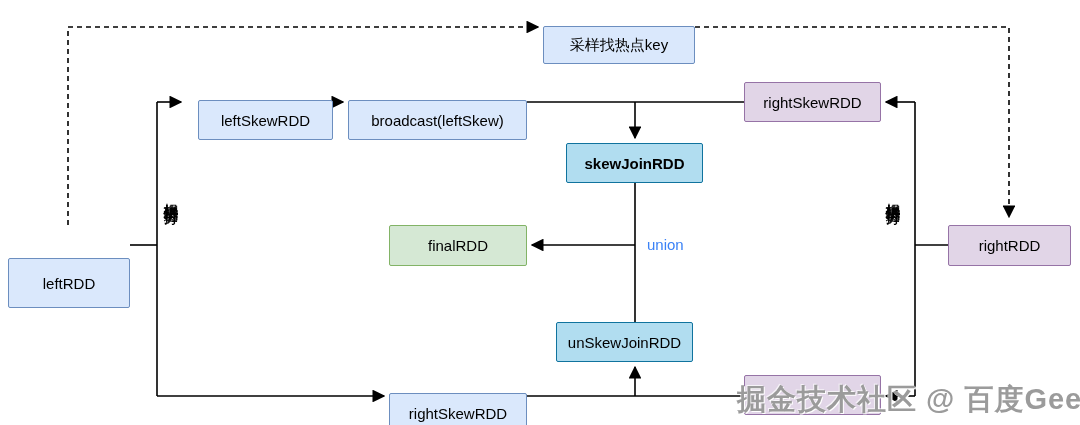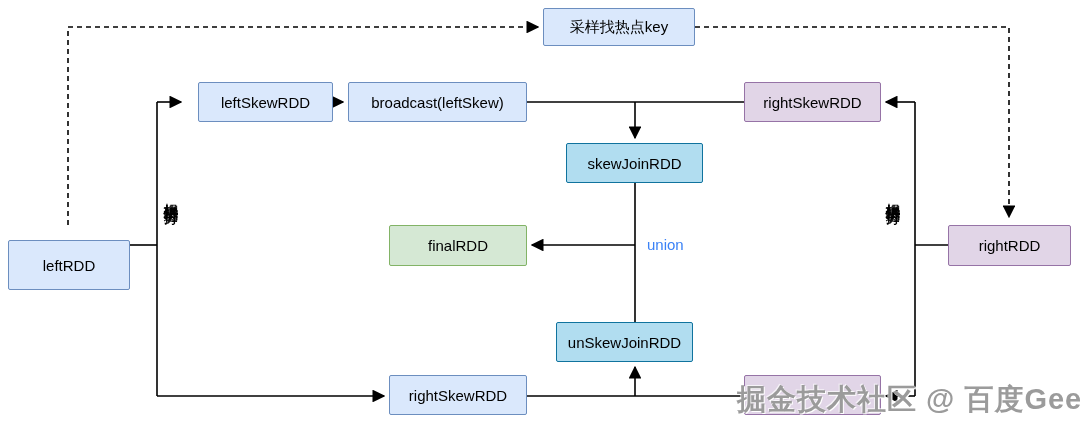"采样找热点key" .blue { margin-top: none -> 18px }
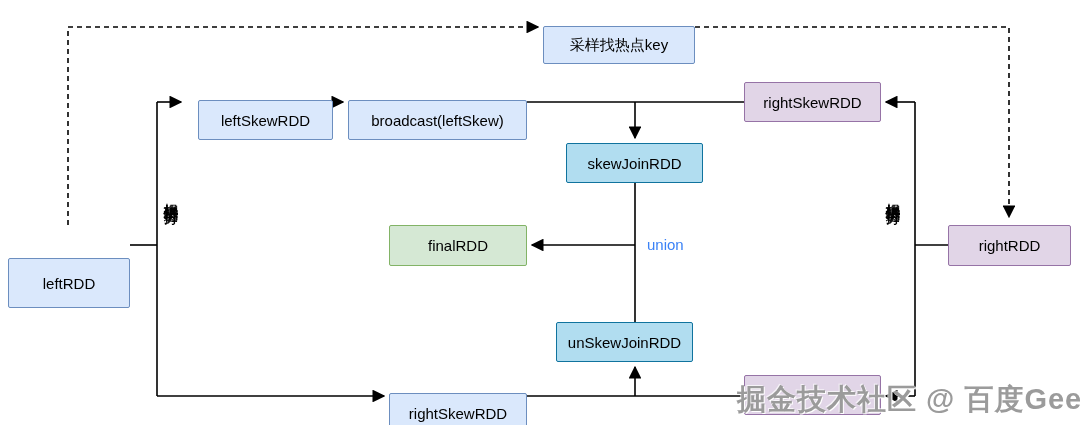"skewJoinRDD" div.node { font-weight: none -> bold }
